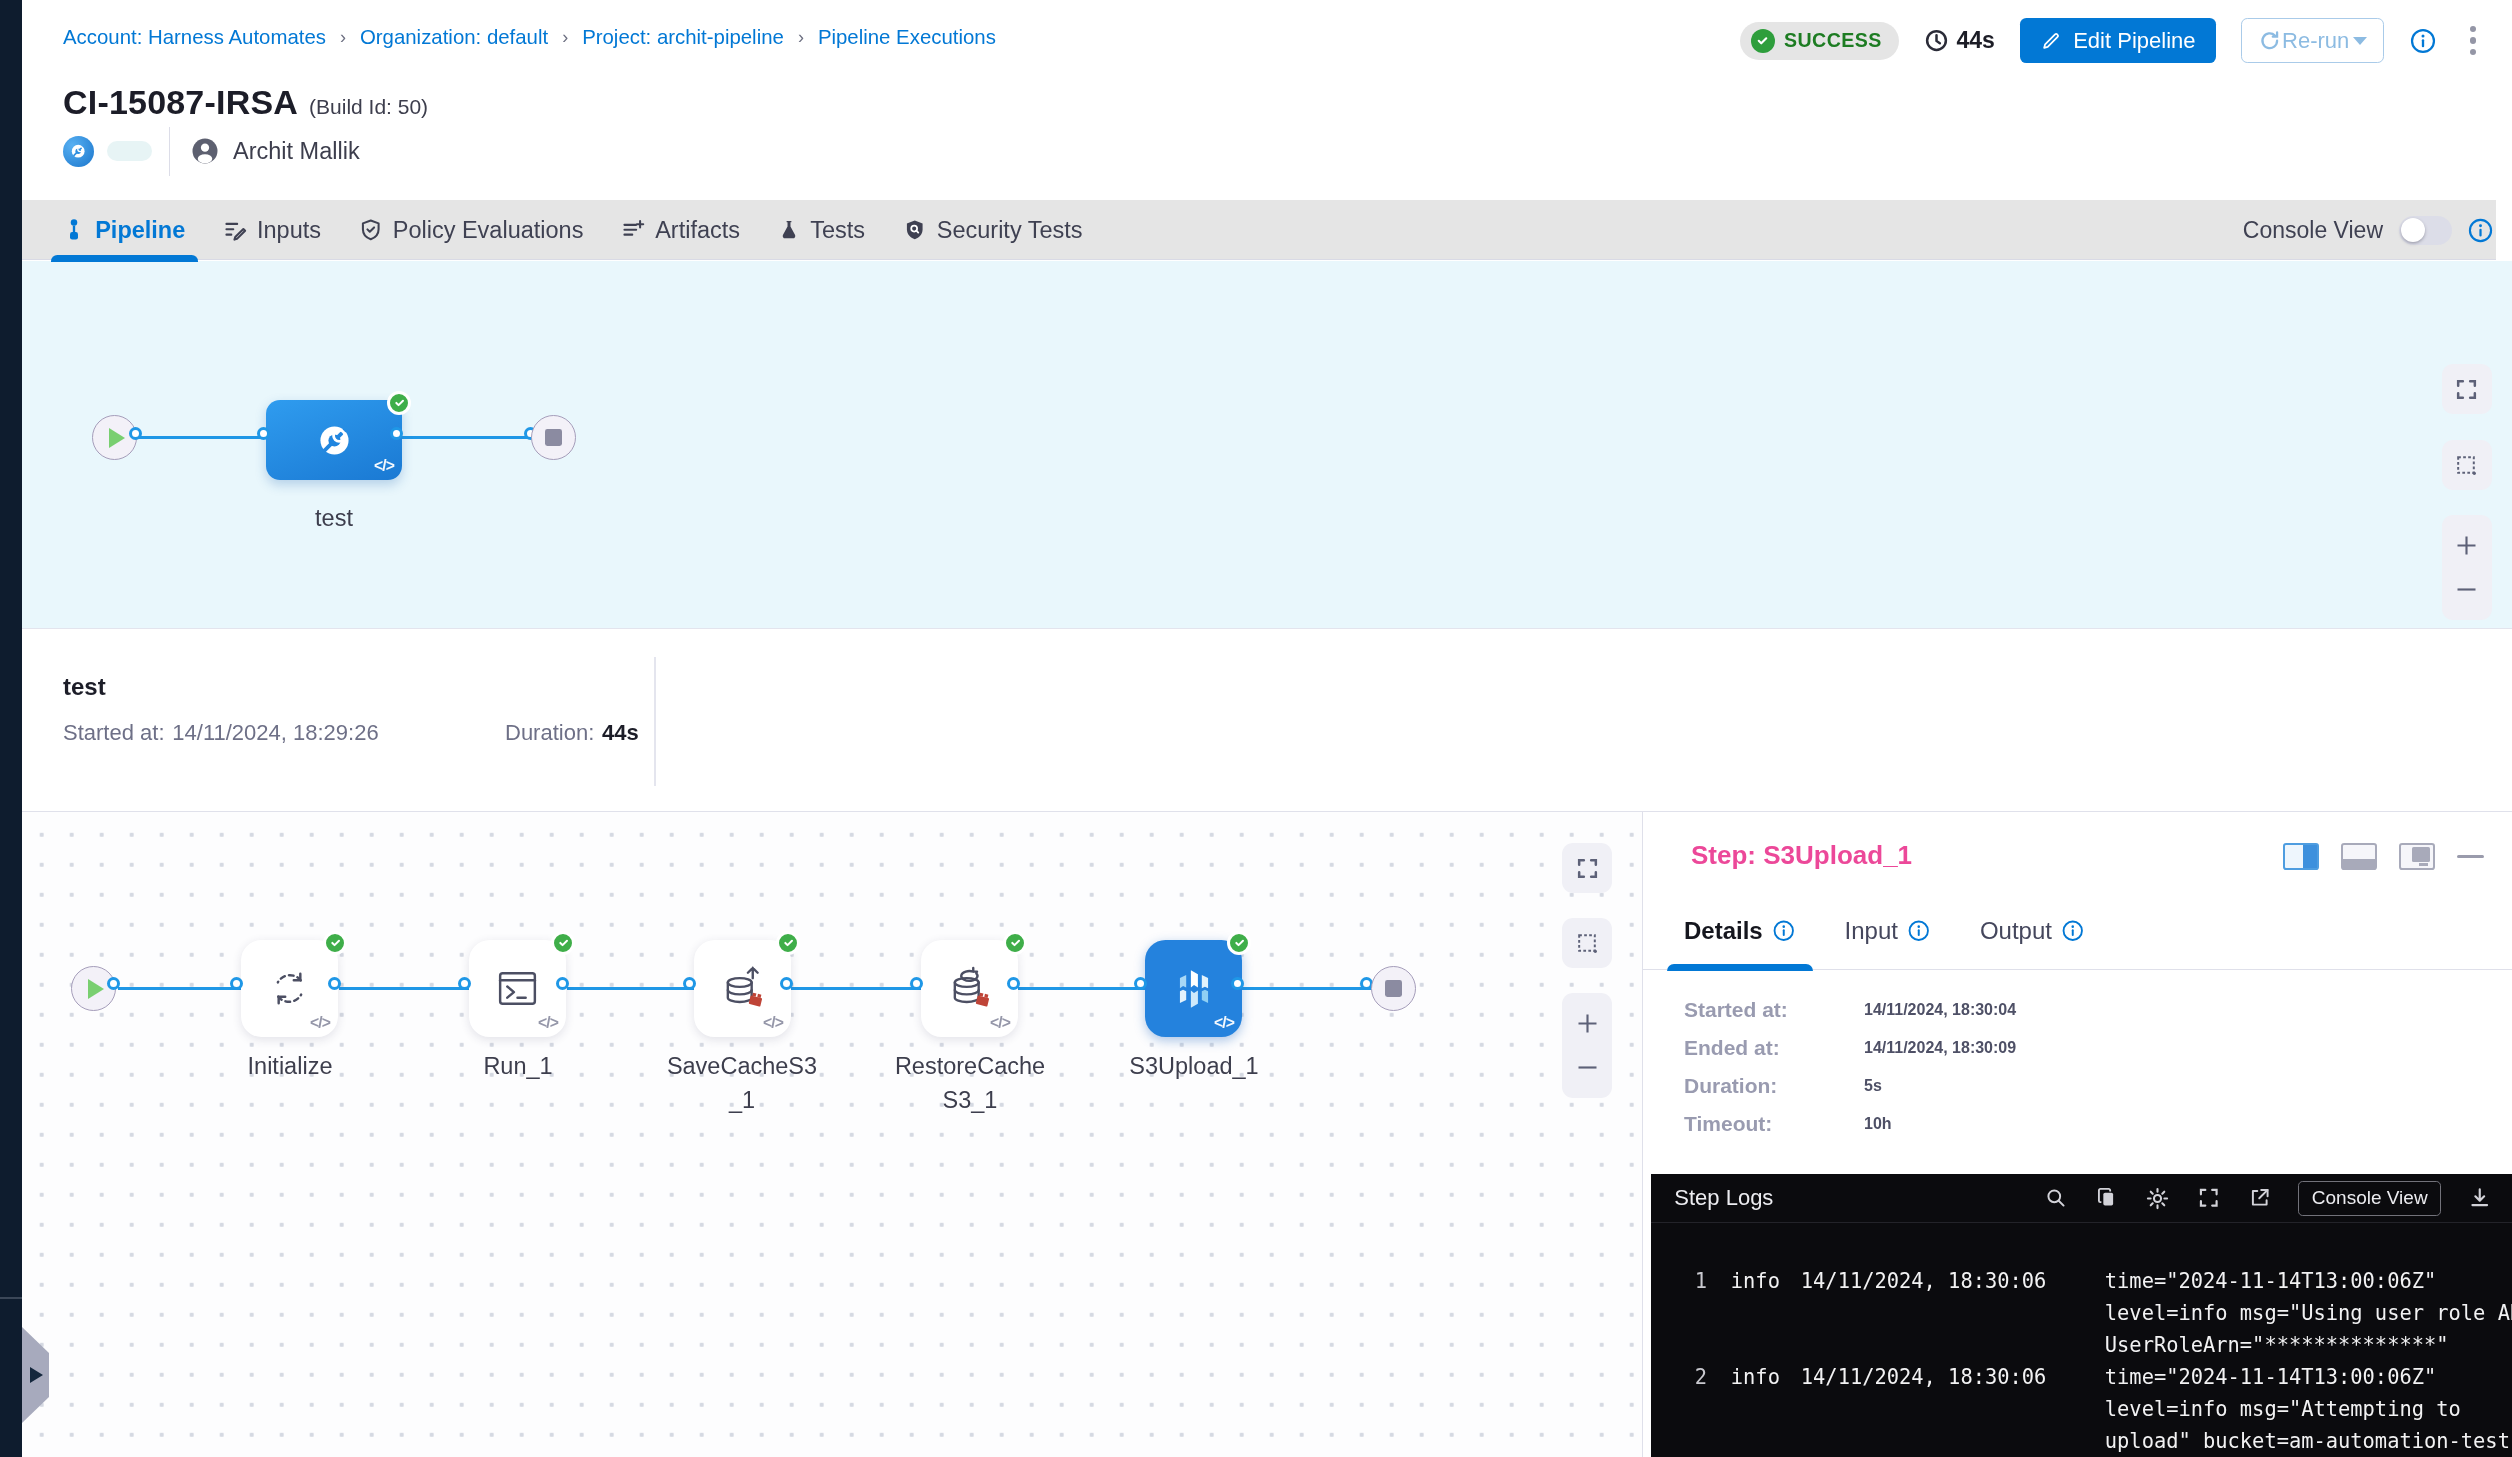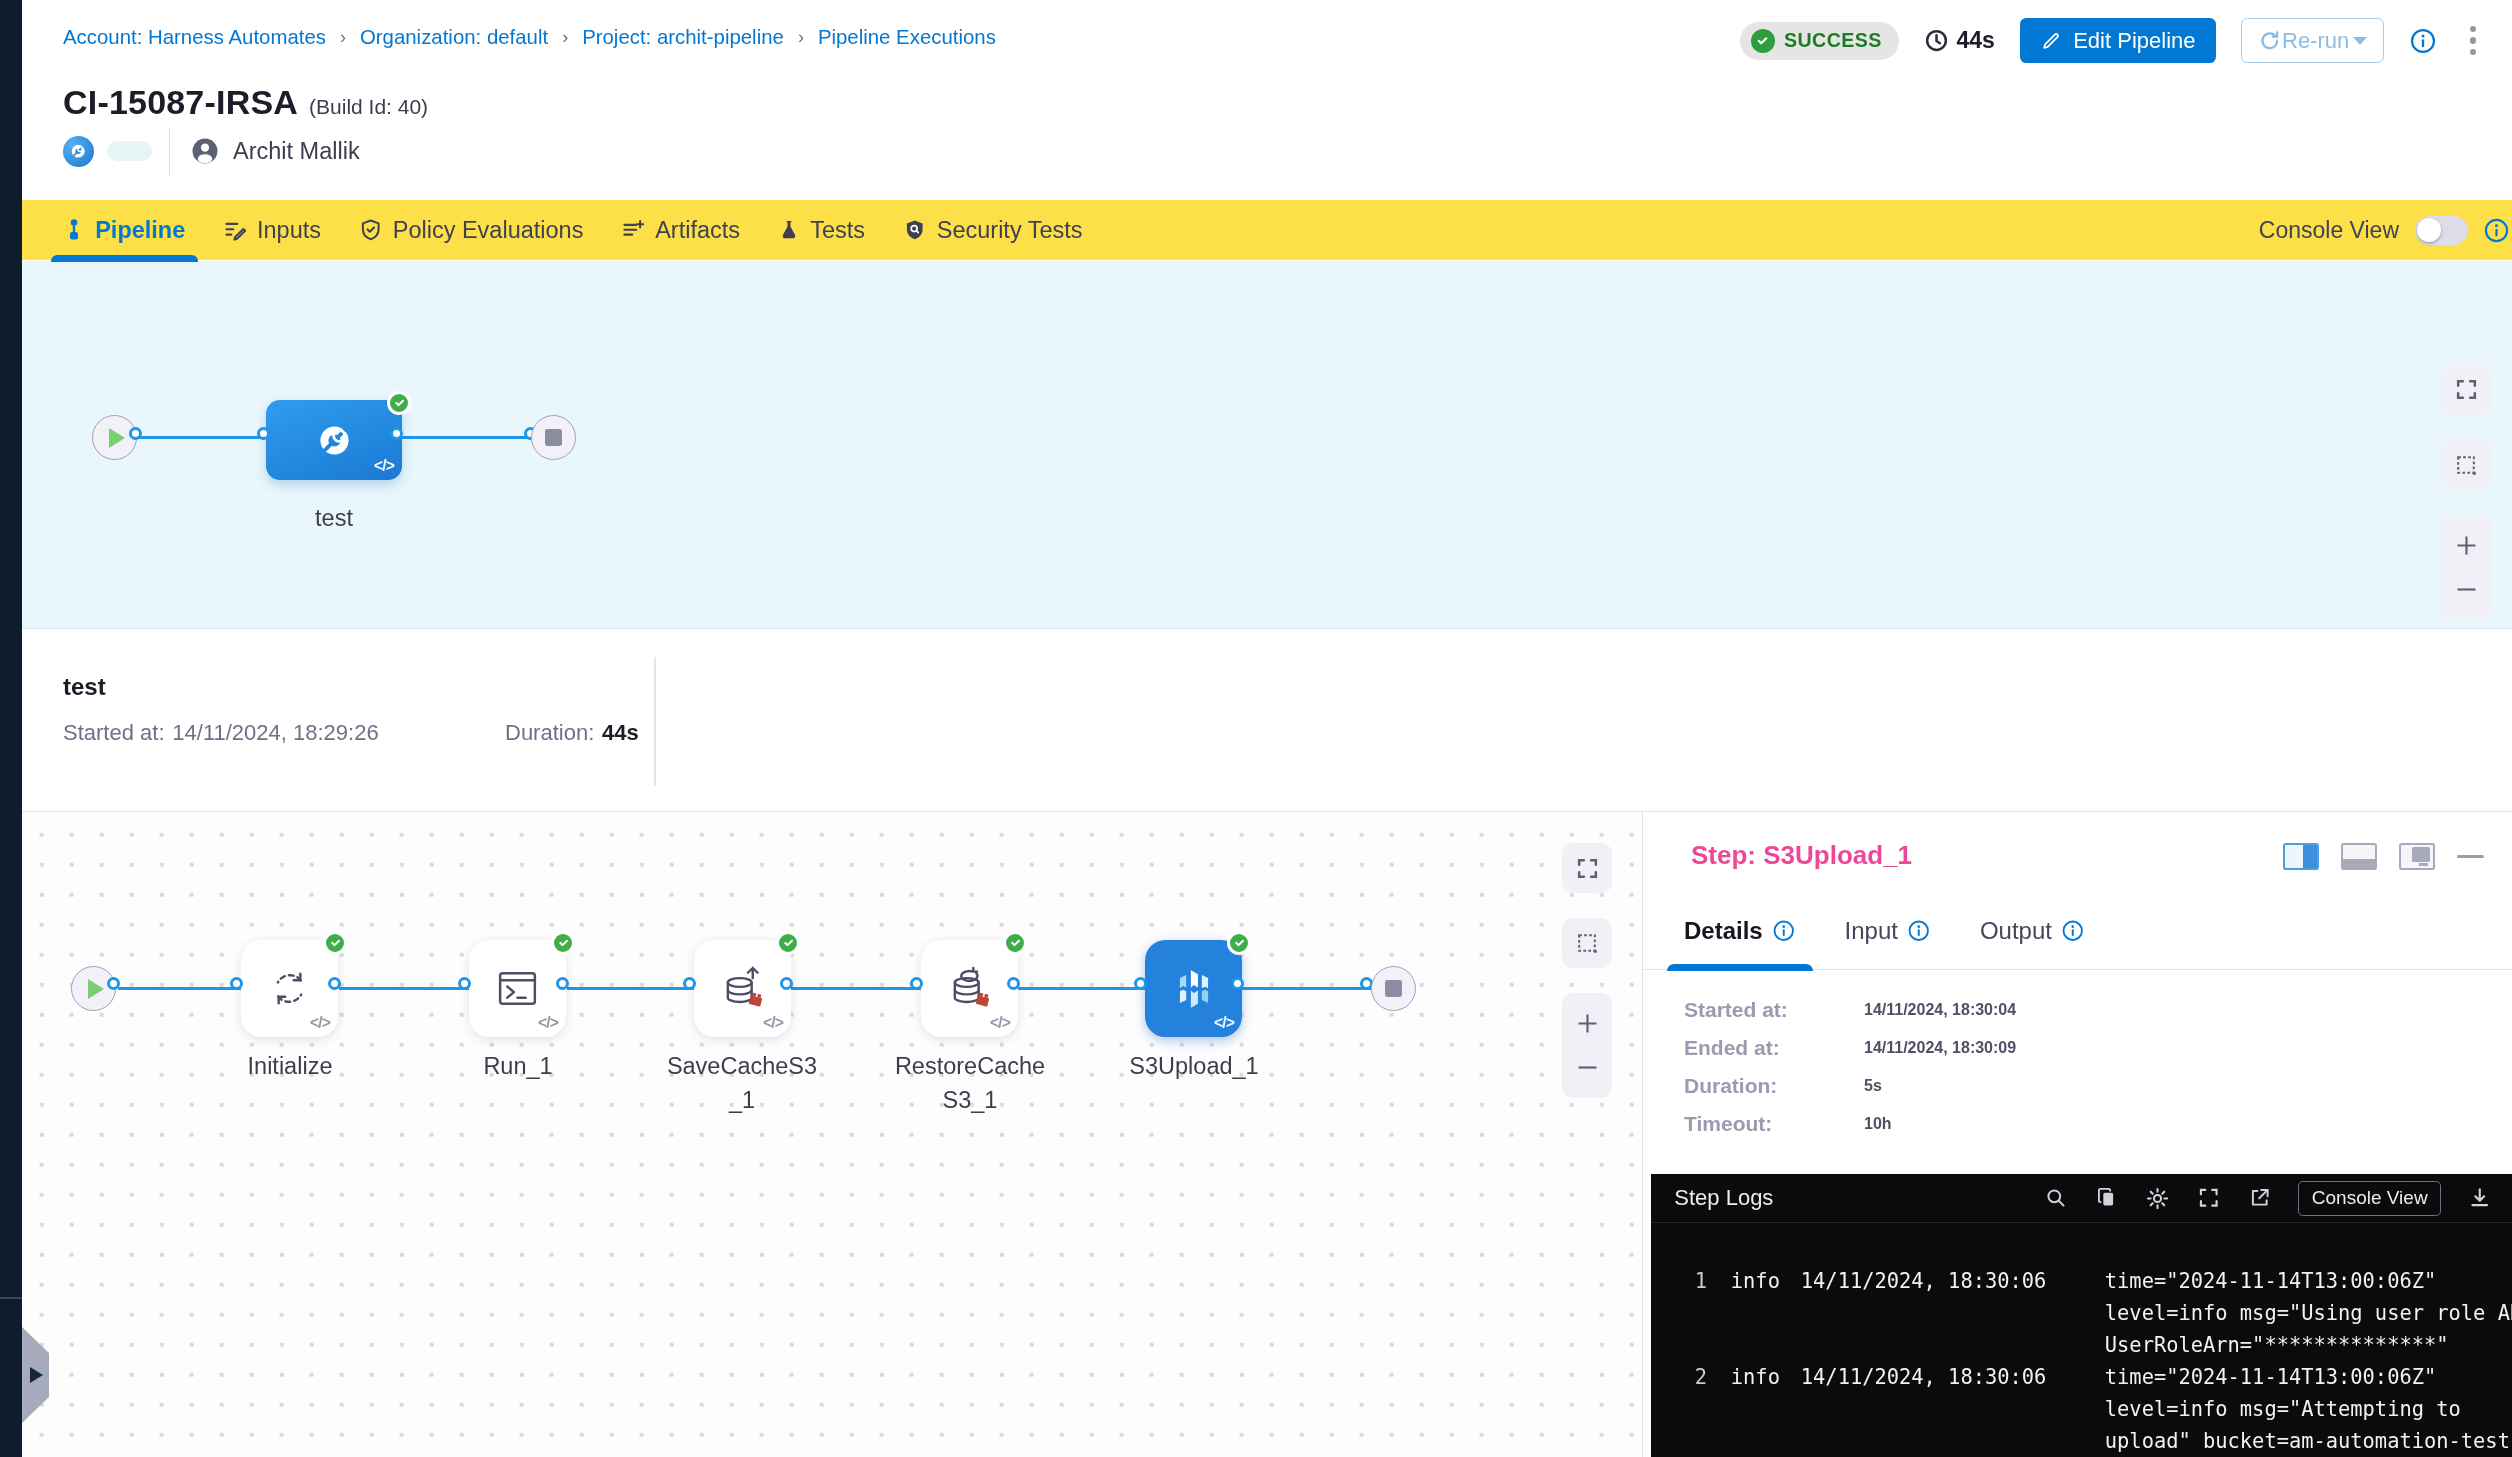"(Build Id: 40)" span.title-build { text: 40 -> 50 }
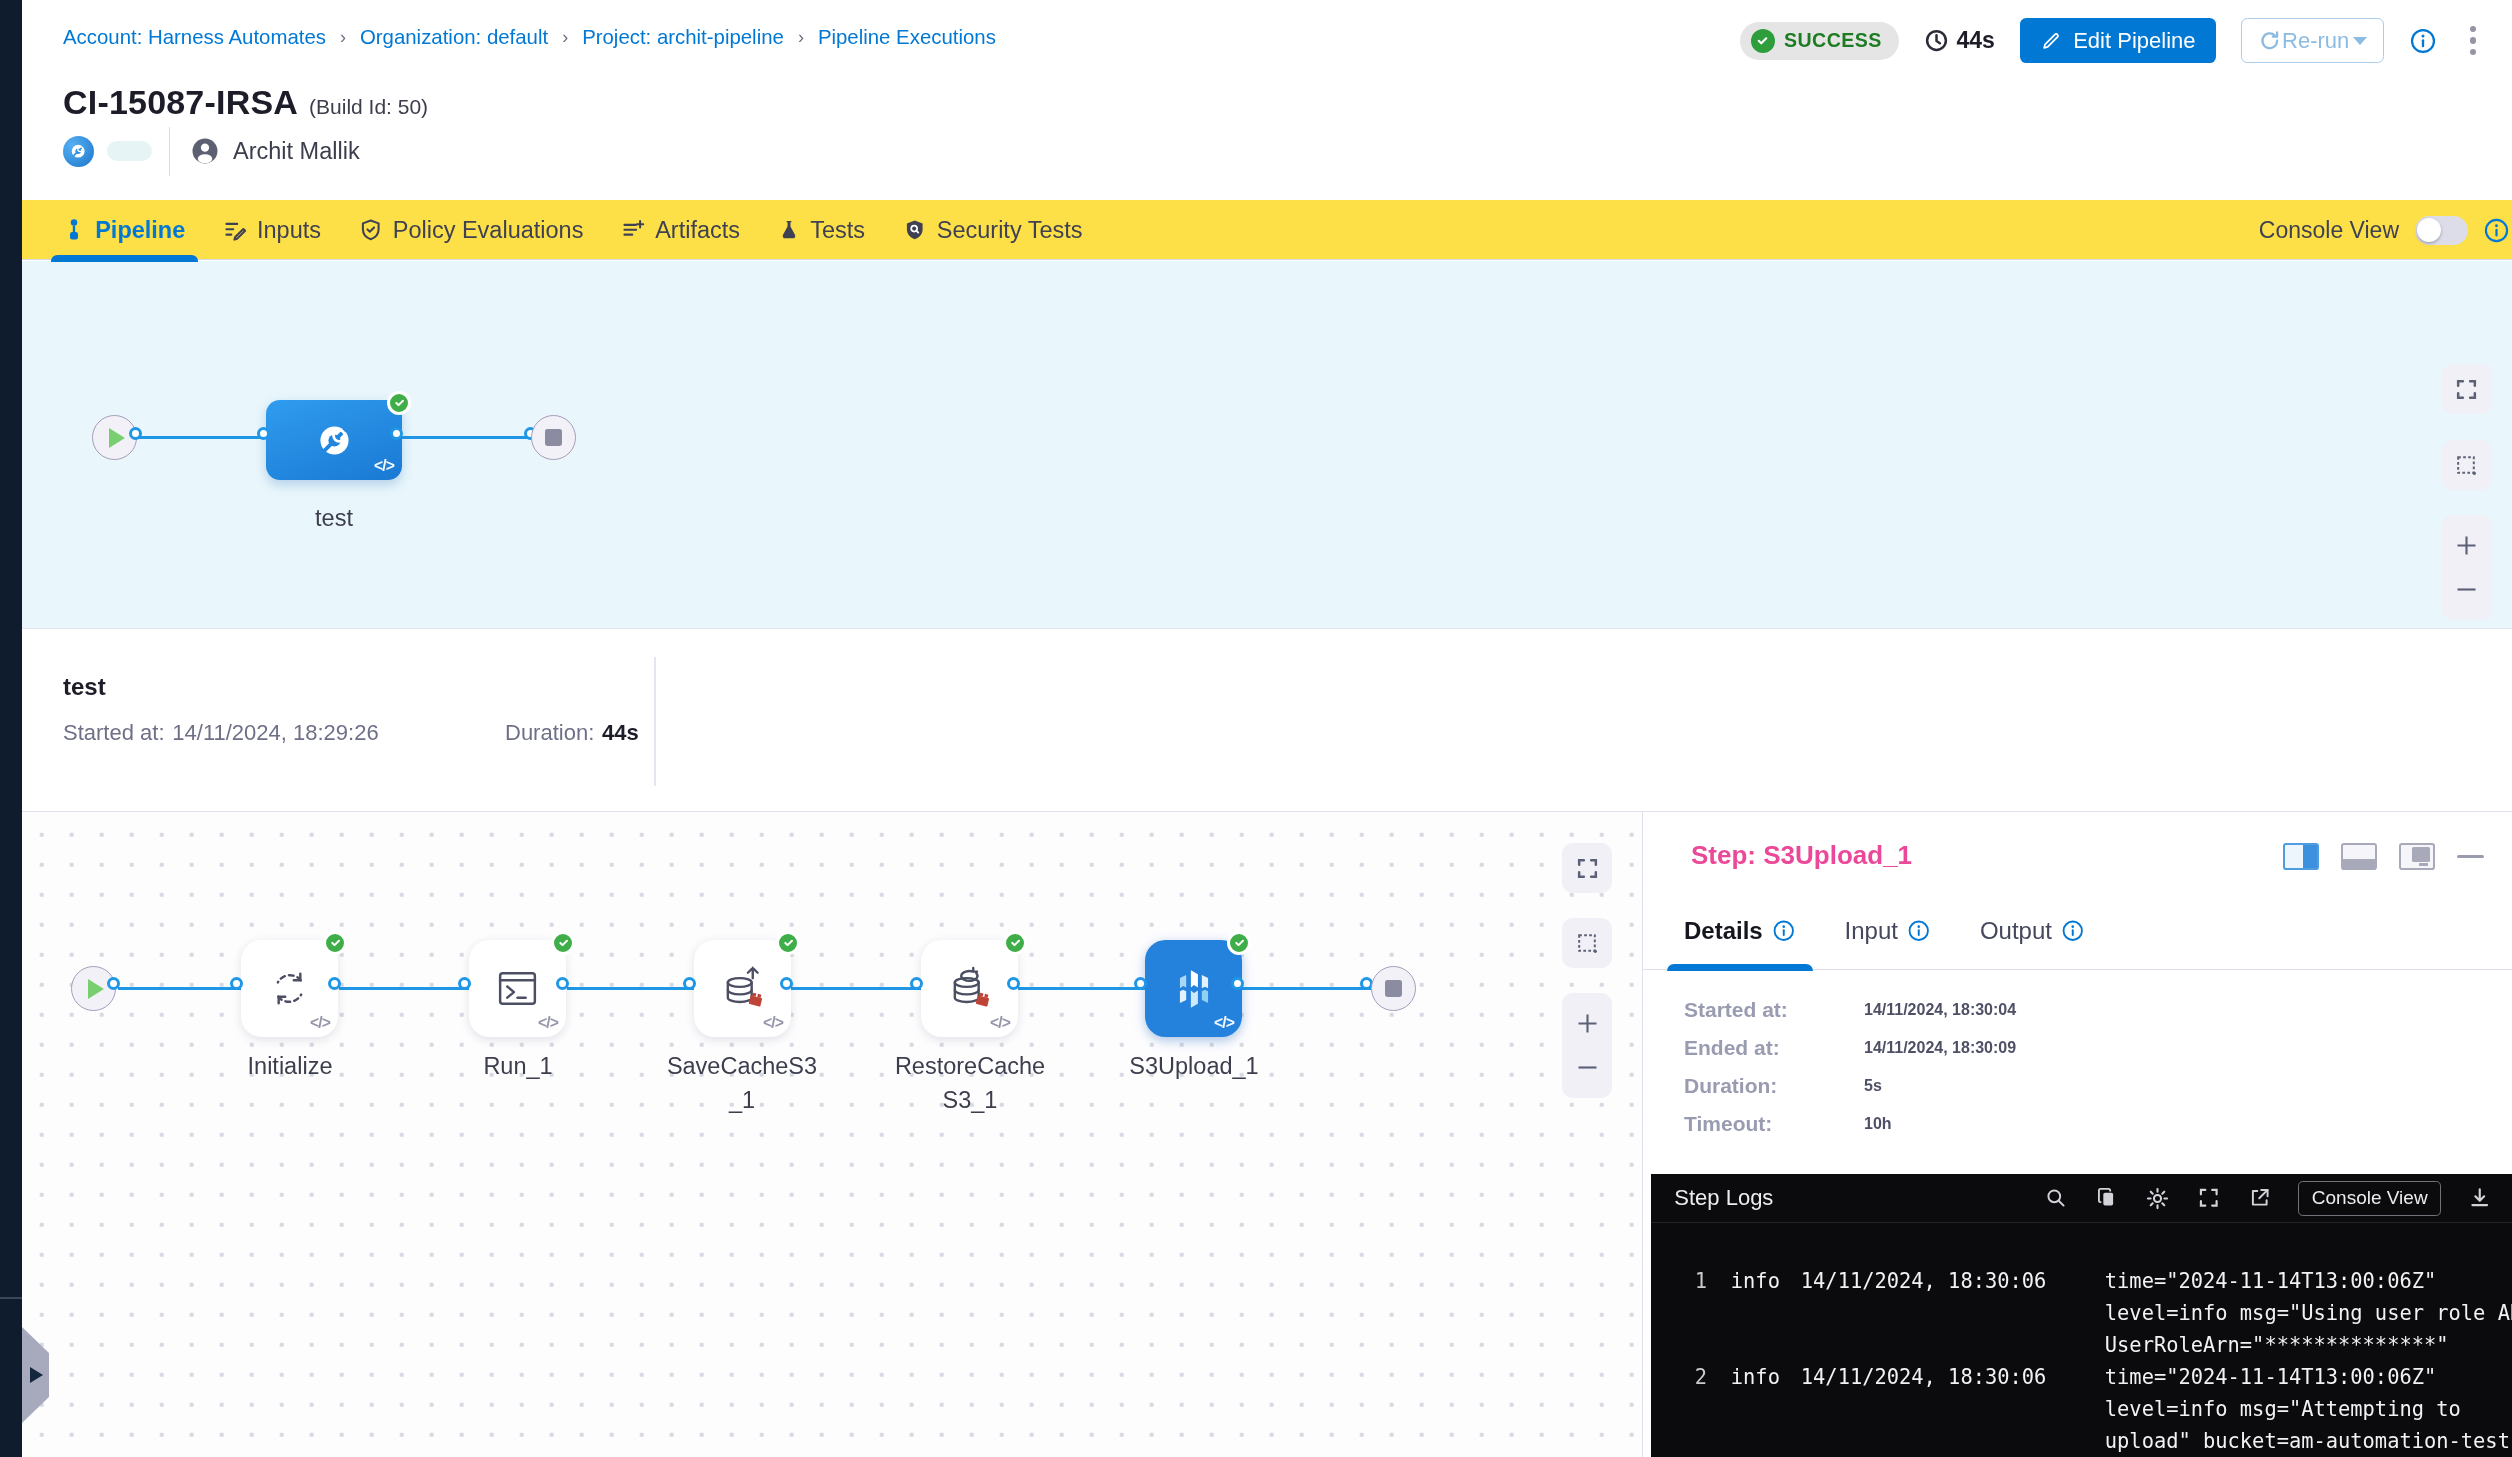"Pipeline" .tabbar { background: #fde047 -> #e5e5e5; right: 0 -> 16px }
